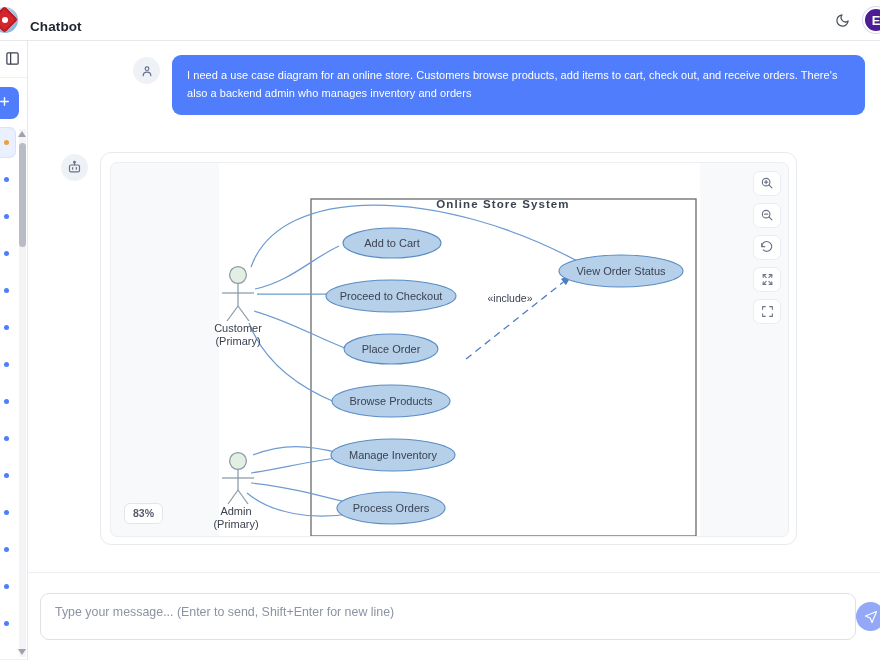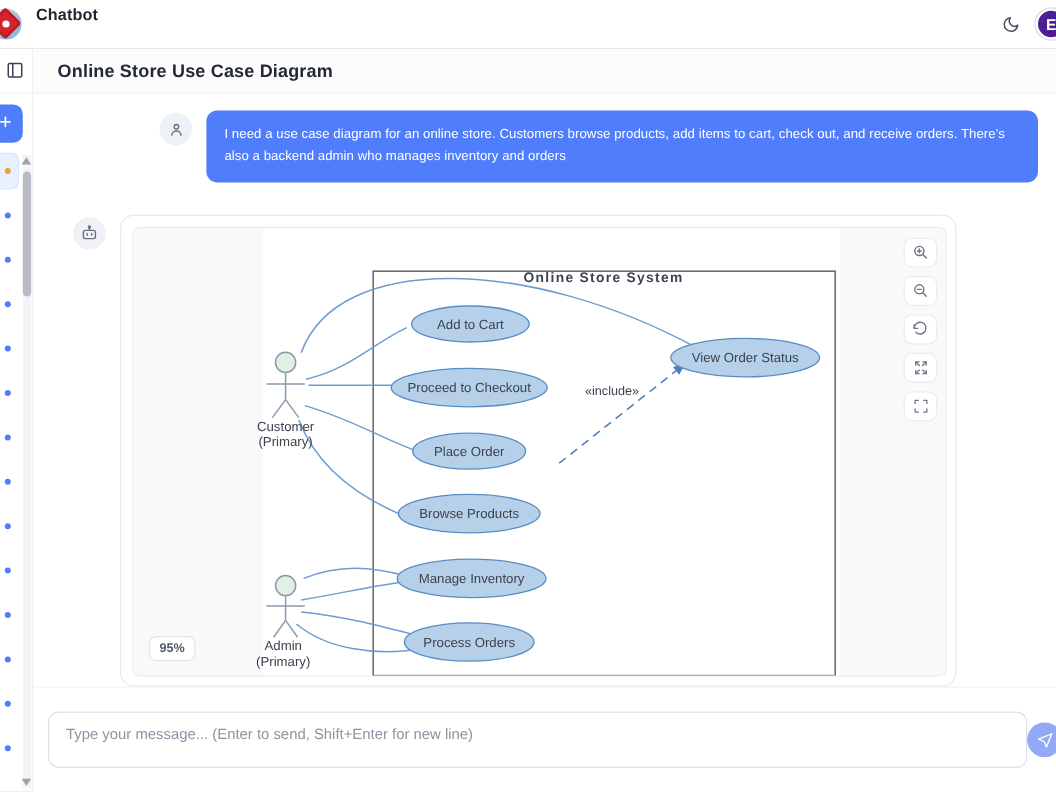"Chatbot" .brand { align-items: flex-start -> flex-end }
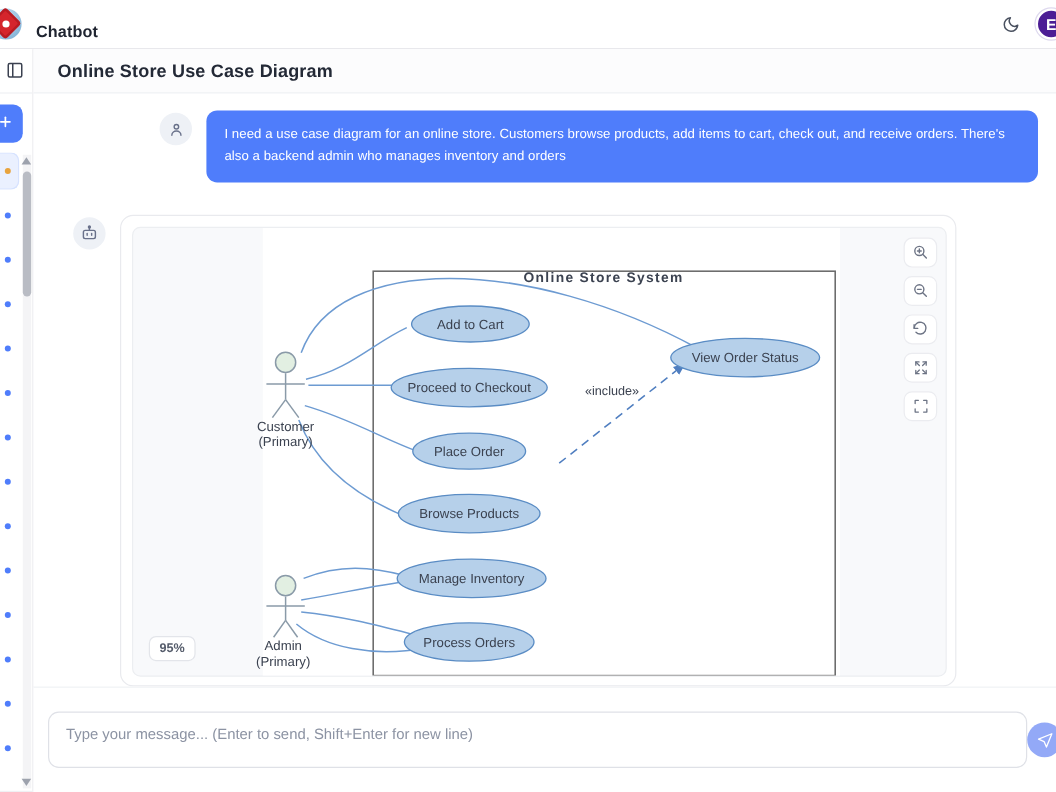"Online Store Use Case Diagram" div.page-head { html: <div> <div>Online Store Use Case Diagram</div> </div> -> none }
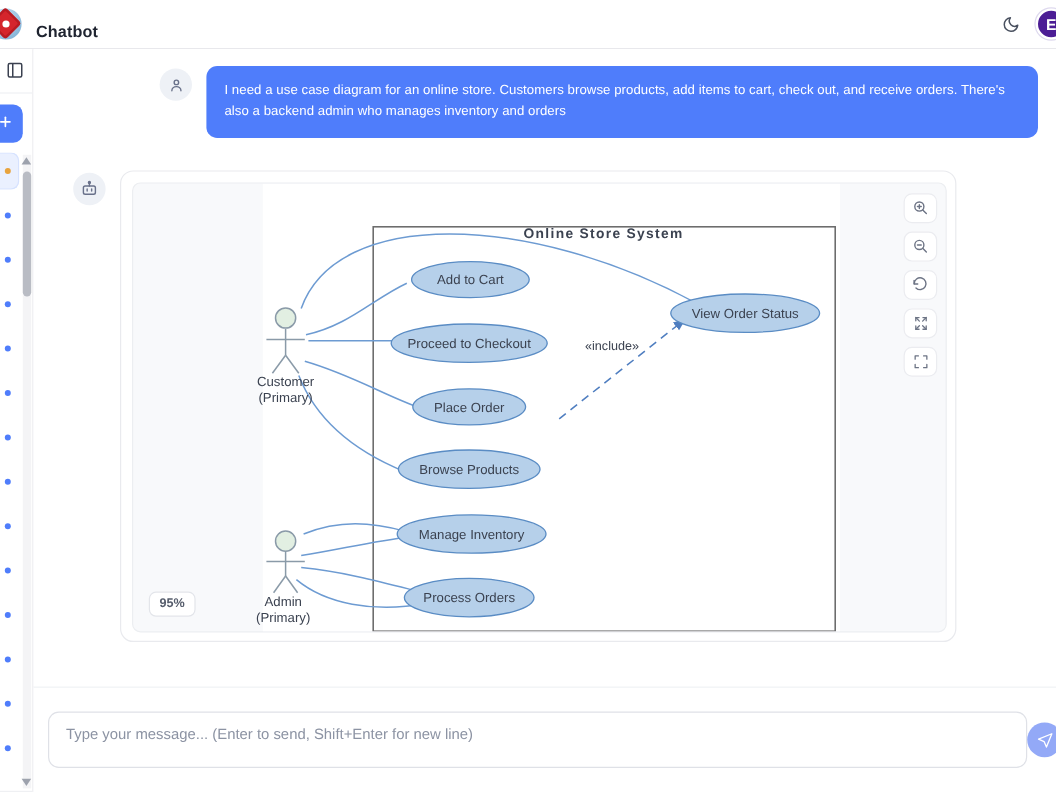"Online Store System" .row-bot { margin-top: 27px -> 37px }
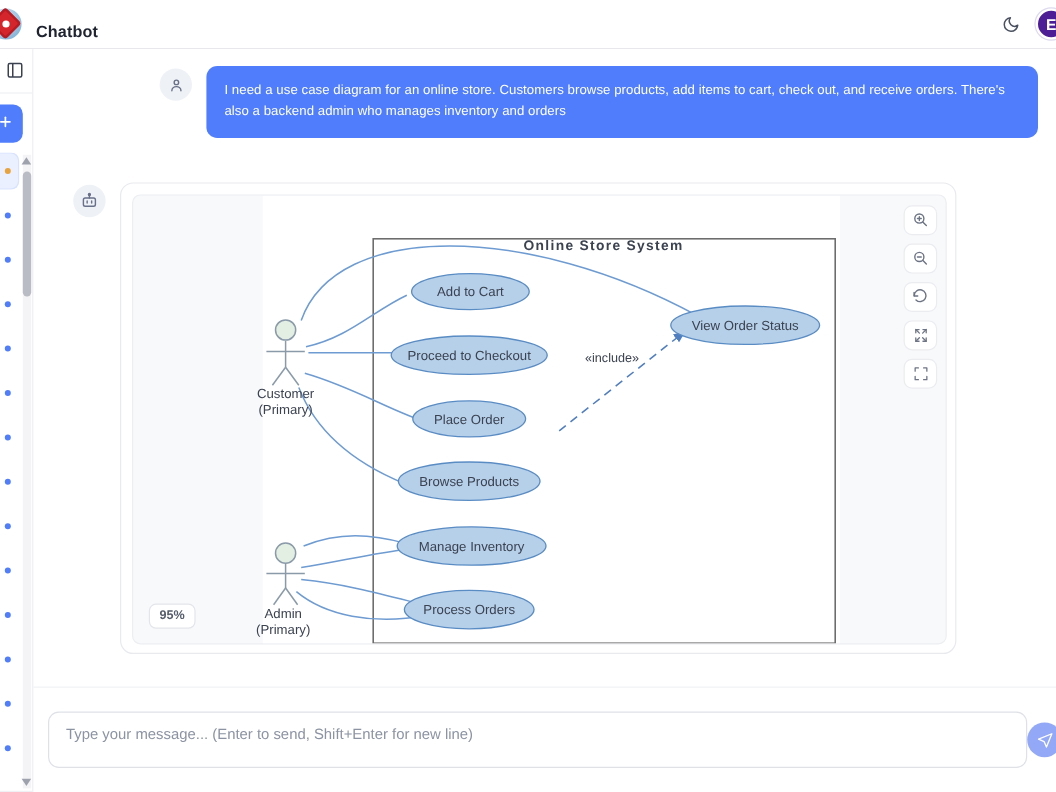"95%" div.zoom-badge { text: 95% -> 83% }
